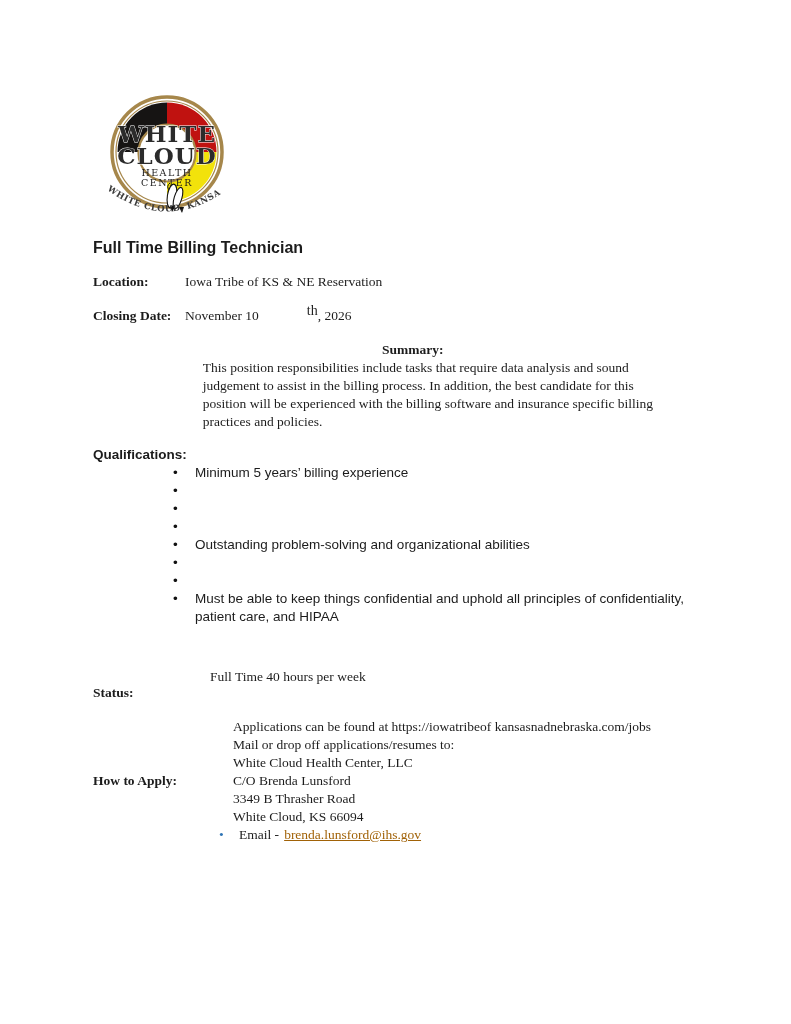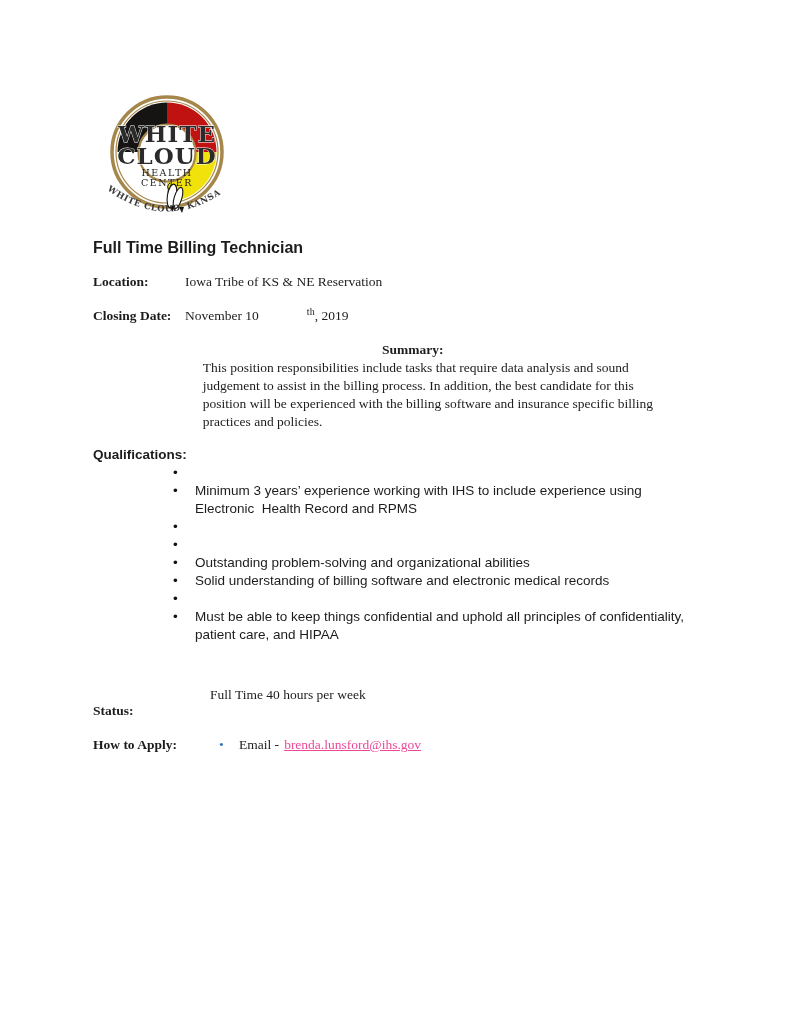"th" sup.ord { font-size: 10px -> 14px }
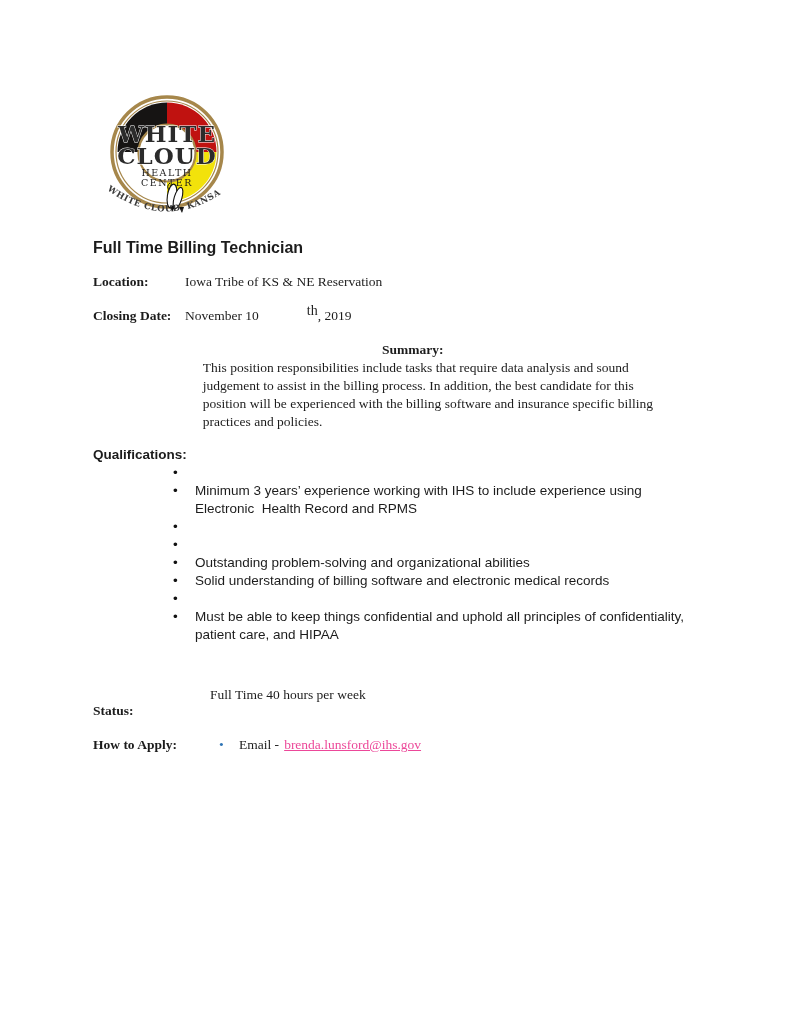", 2019" span { text: 2019 -> 2026 }
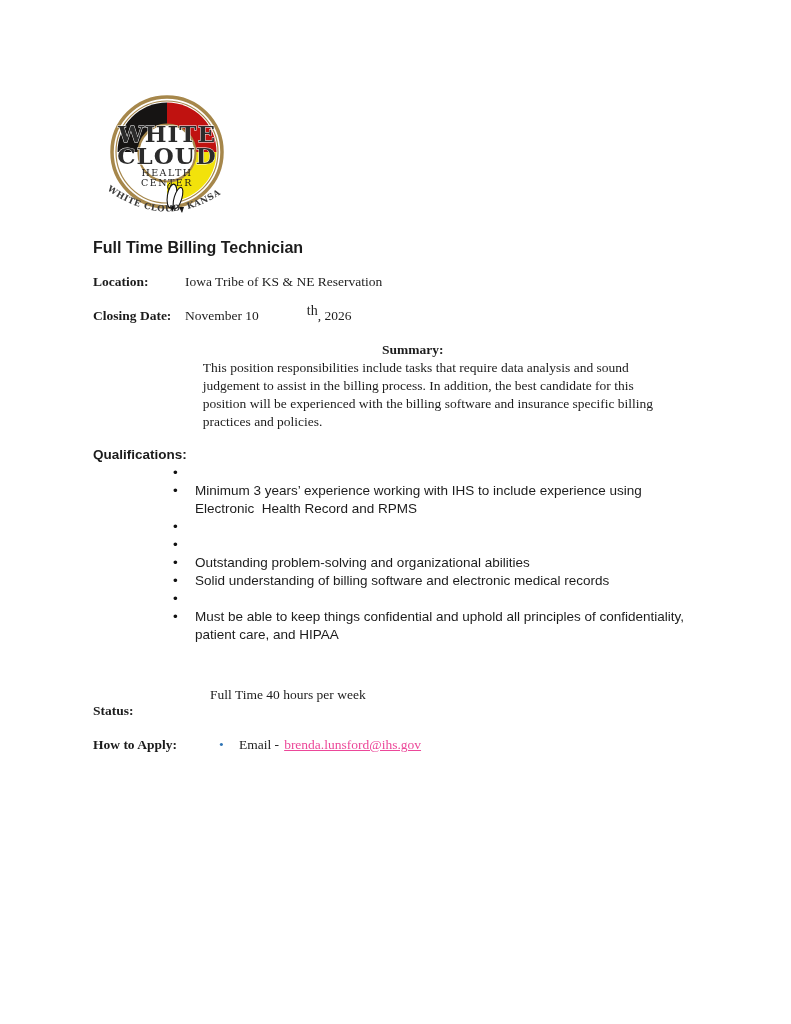"Minimum 5 years’ billing experience" span.b-text { html: none -> <span>Minimum 5 years’ billing experience</span> }
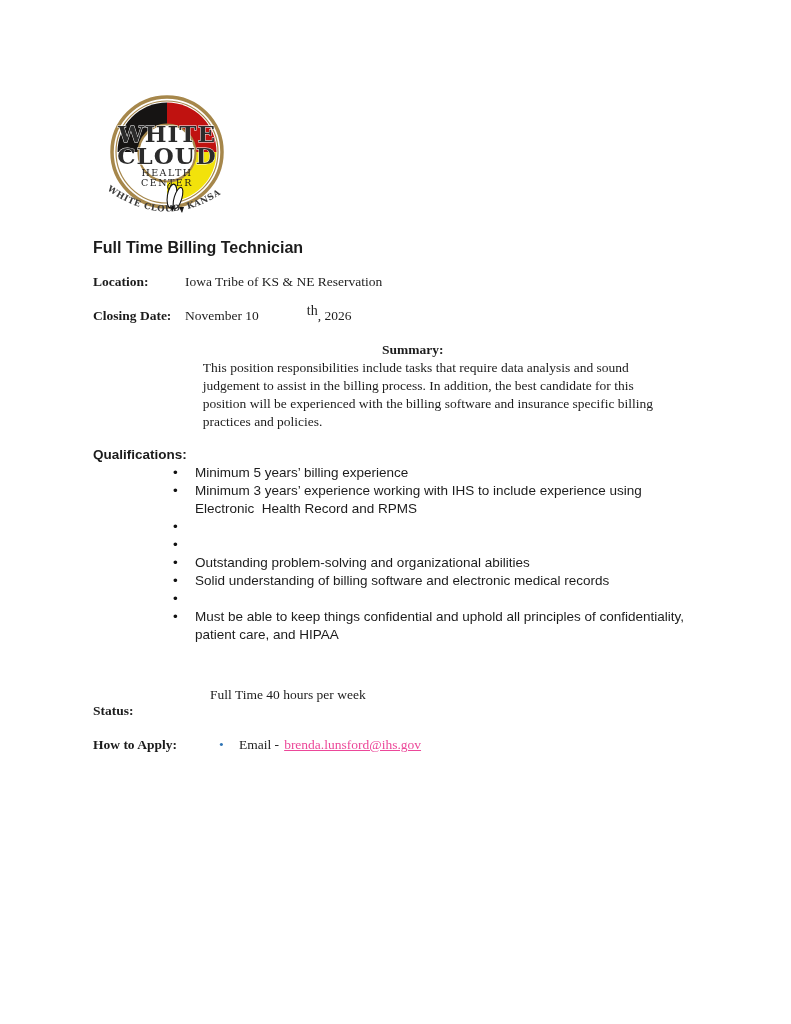"Minimum 3 years’ experience working" span.b-text { html: <span>Minimum 3 years’ experience working with IHS to include experience using Electronic Health Record and RPMS</span> -> none }
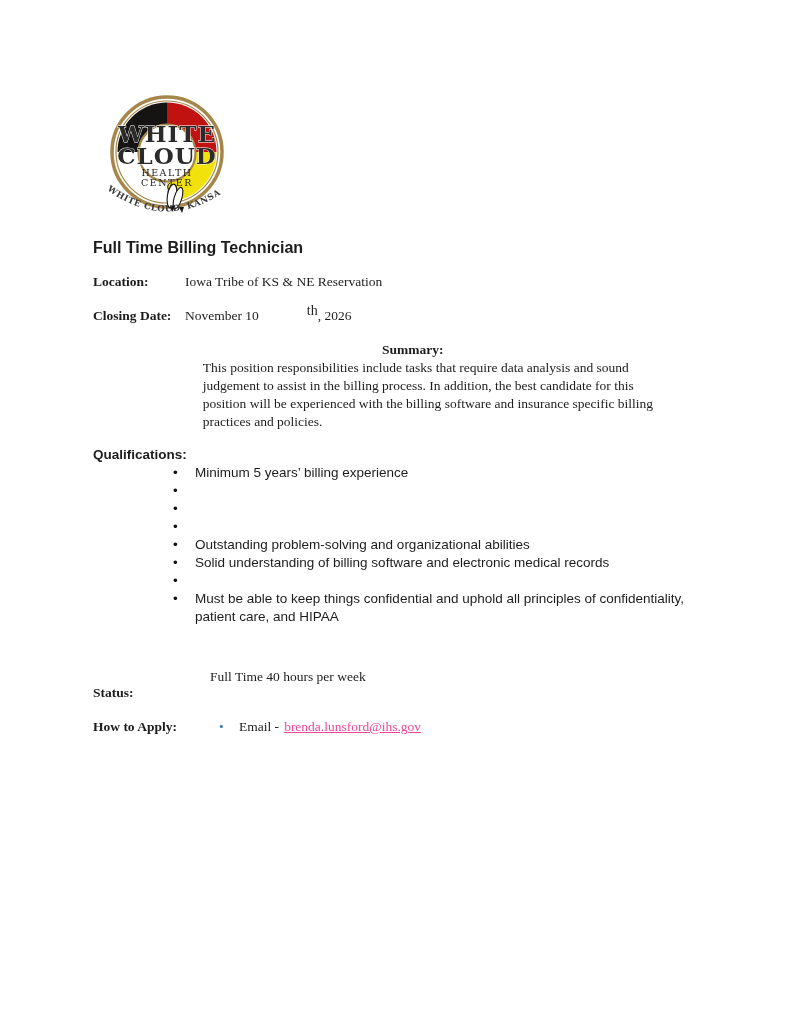"Solid understanding of billing software" span.b-text { html: <span>Solid understanding of billing software and electronic medical records</span> -> none }
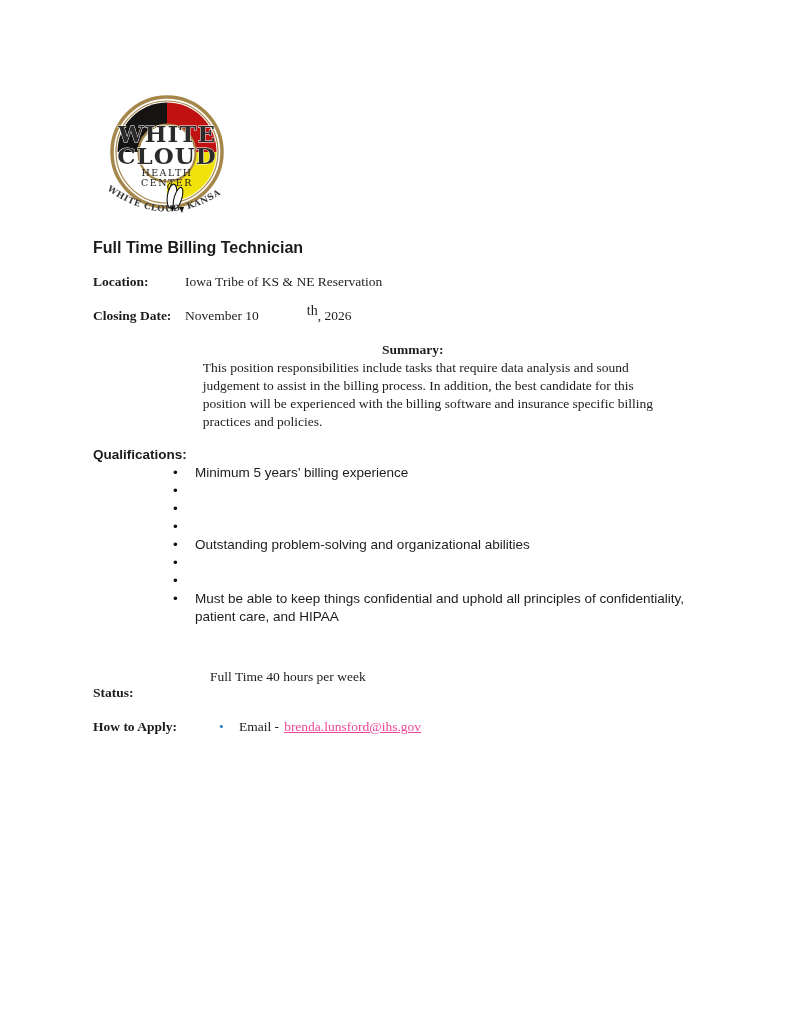"Applications can be found at" div.apply-lines { html: none -> <div>Applications can be found at https://iowatribeof kansasnadnebraska.com/jobs Mail or drop off applications/resumes to: White Cloud Health Center, LLC C/O Brenda Lunsford 3349 B Thrasher Road White Cloud, KS 66094</div> }
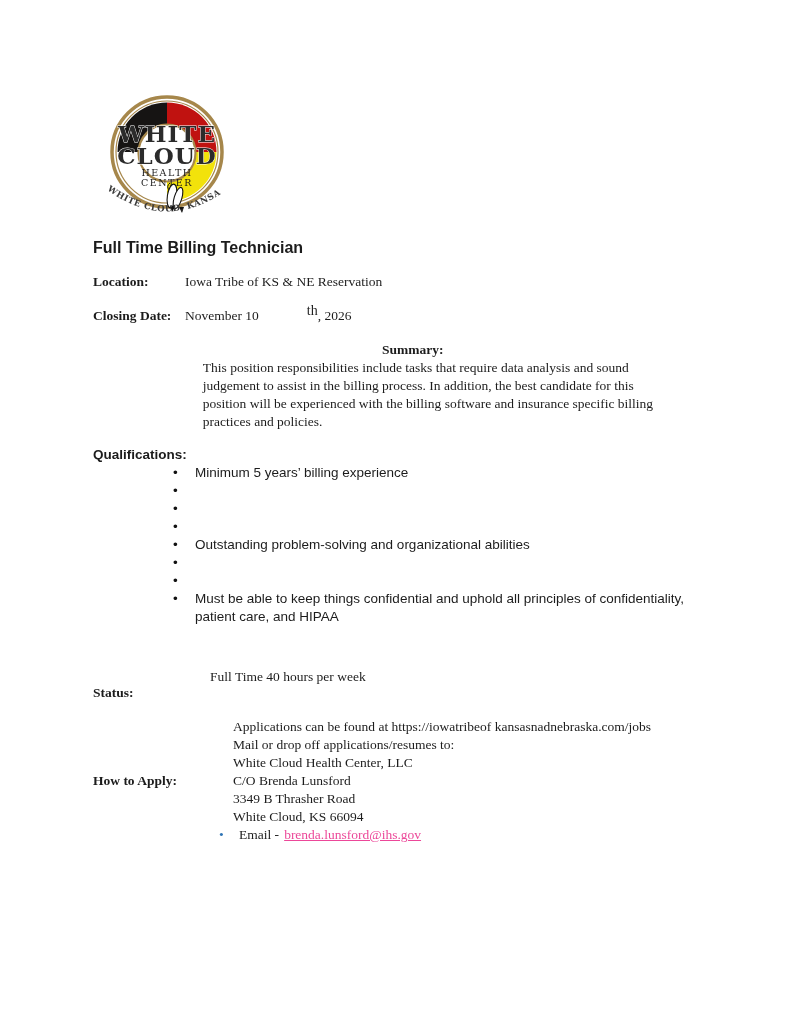"brenda.lunsford@ihs.gov" .email-link { color: #ec4899 -> #a16207 }
